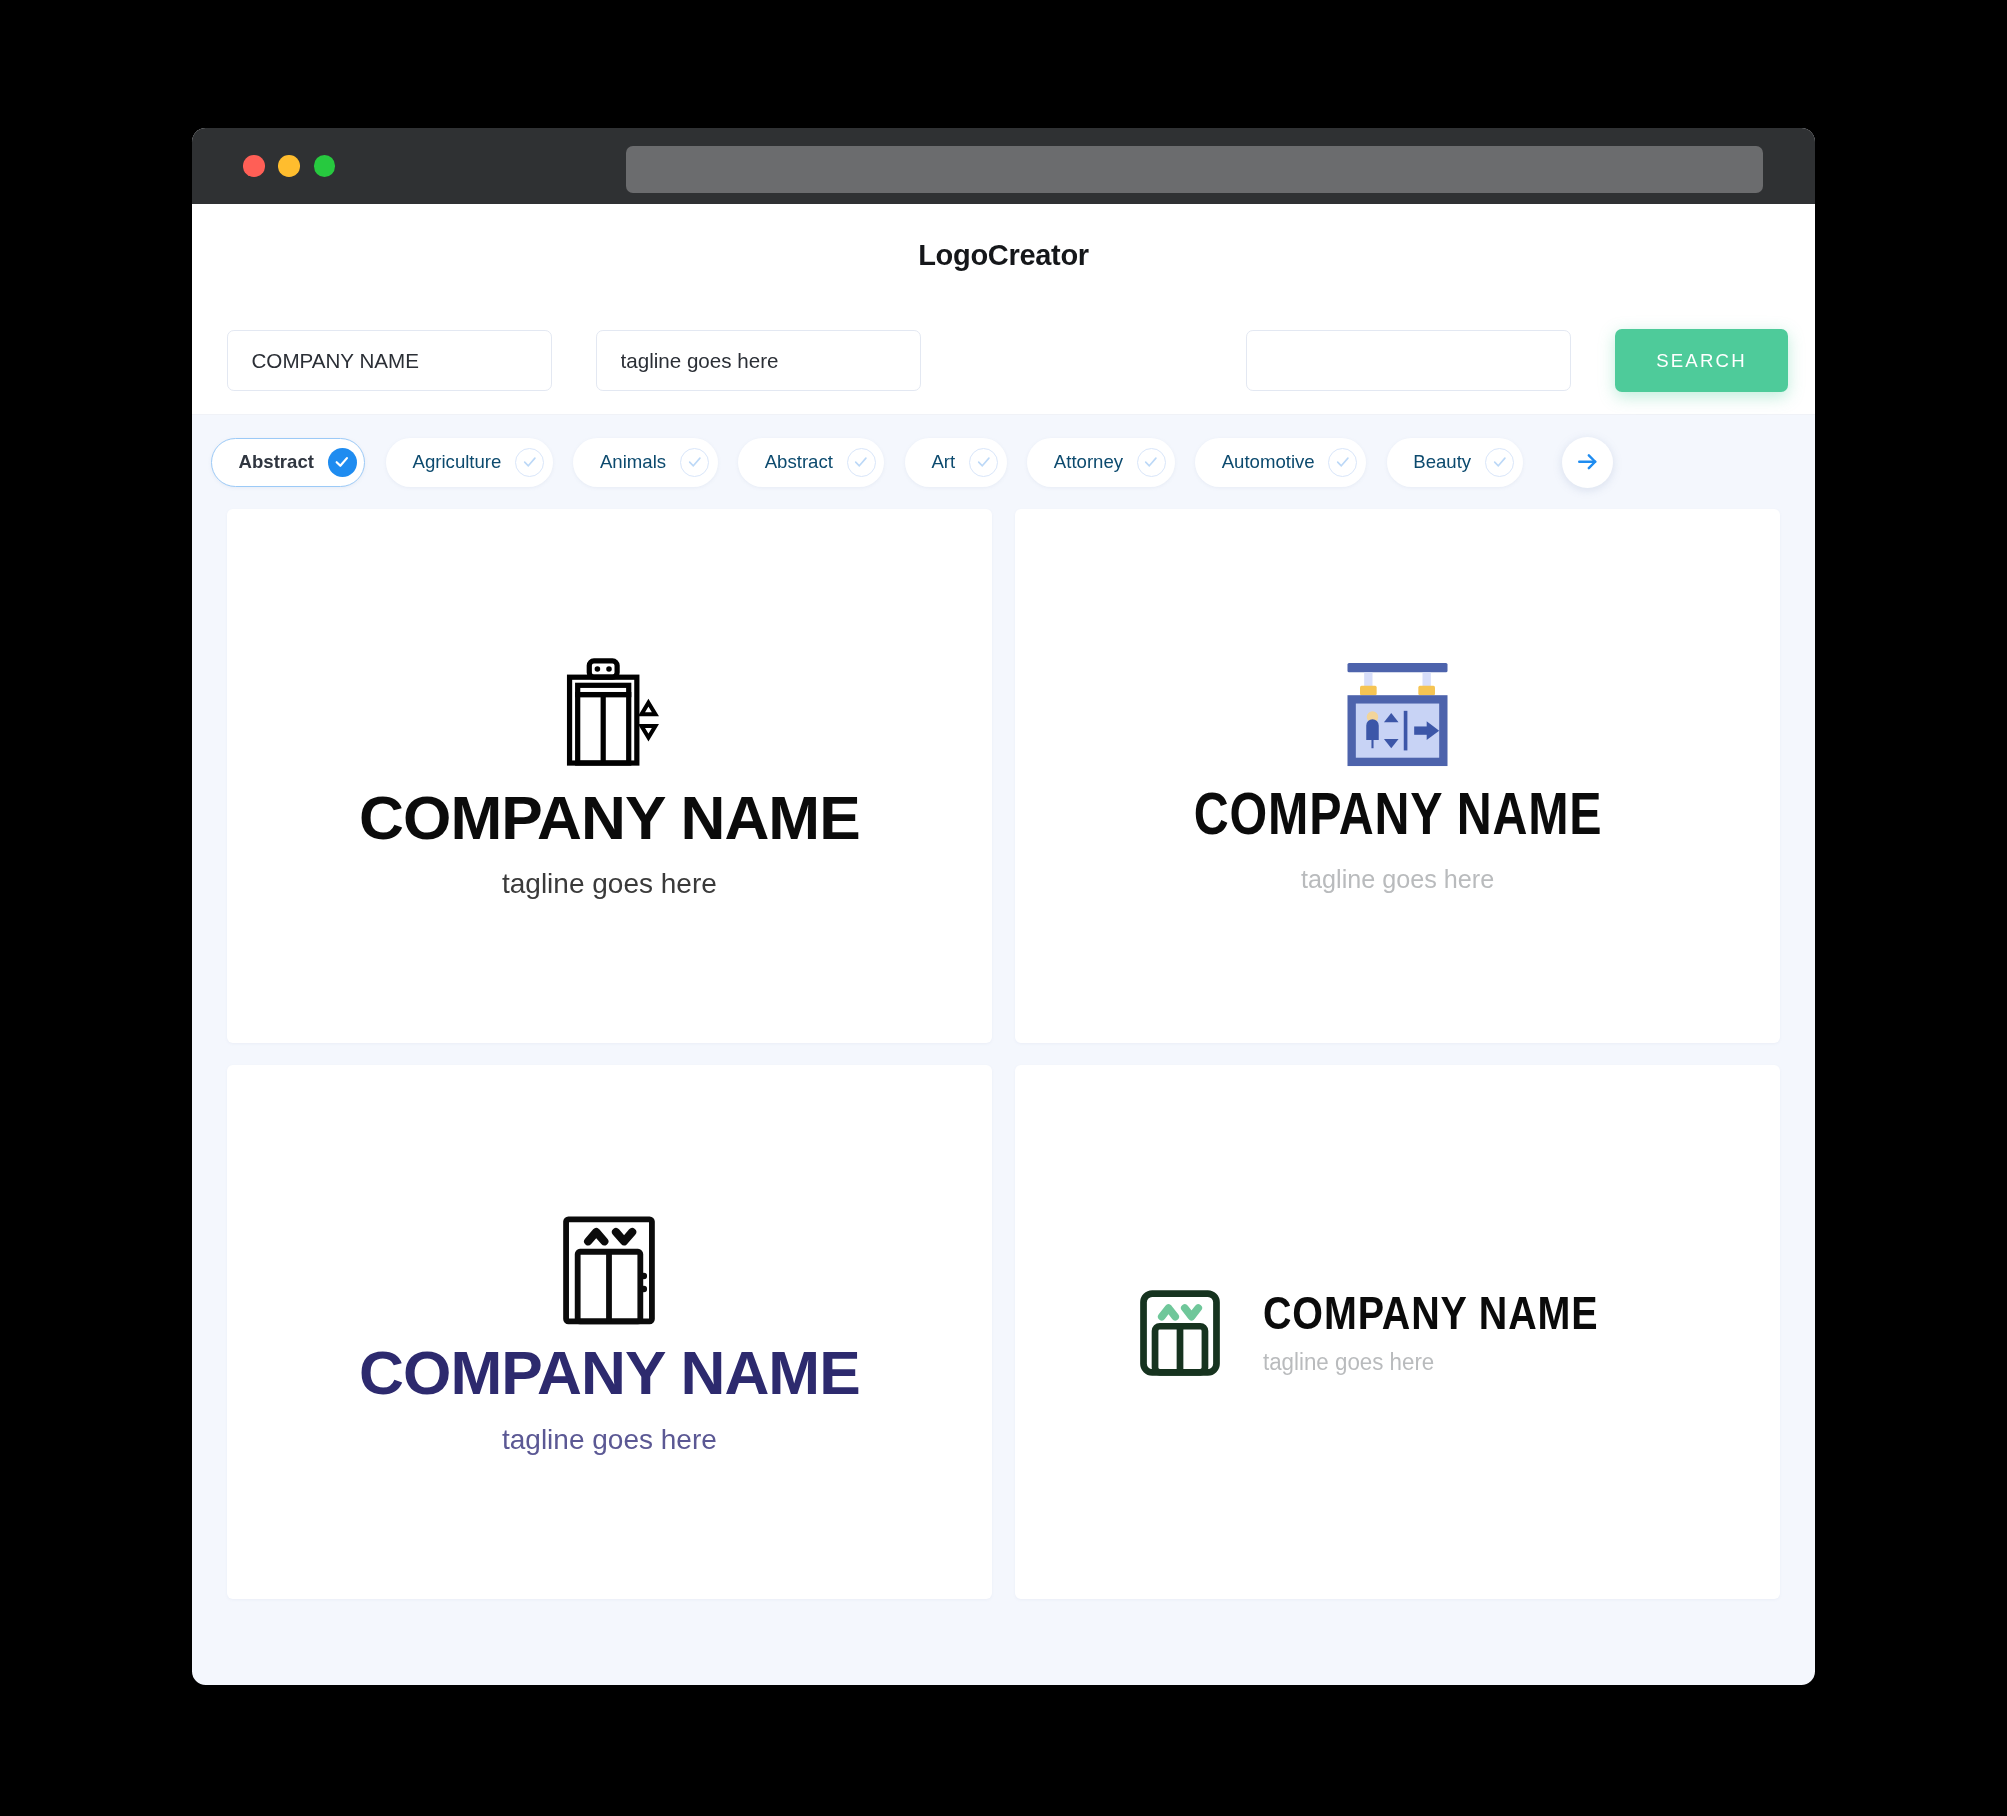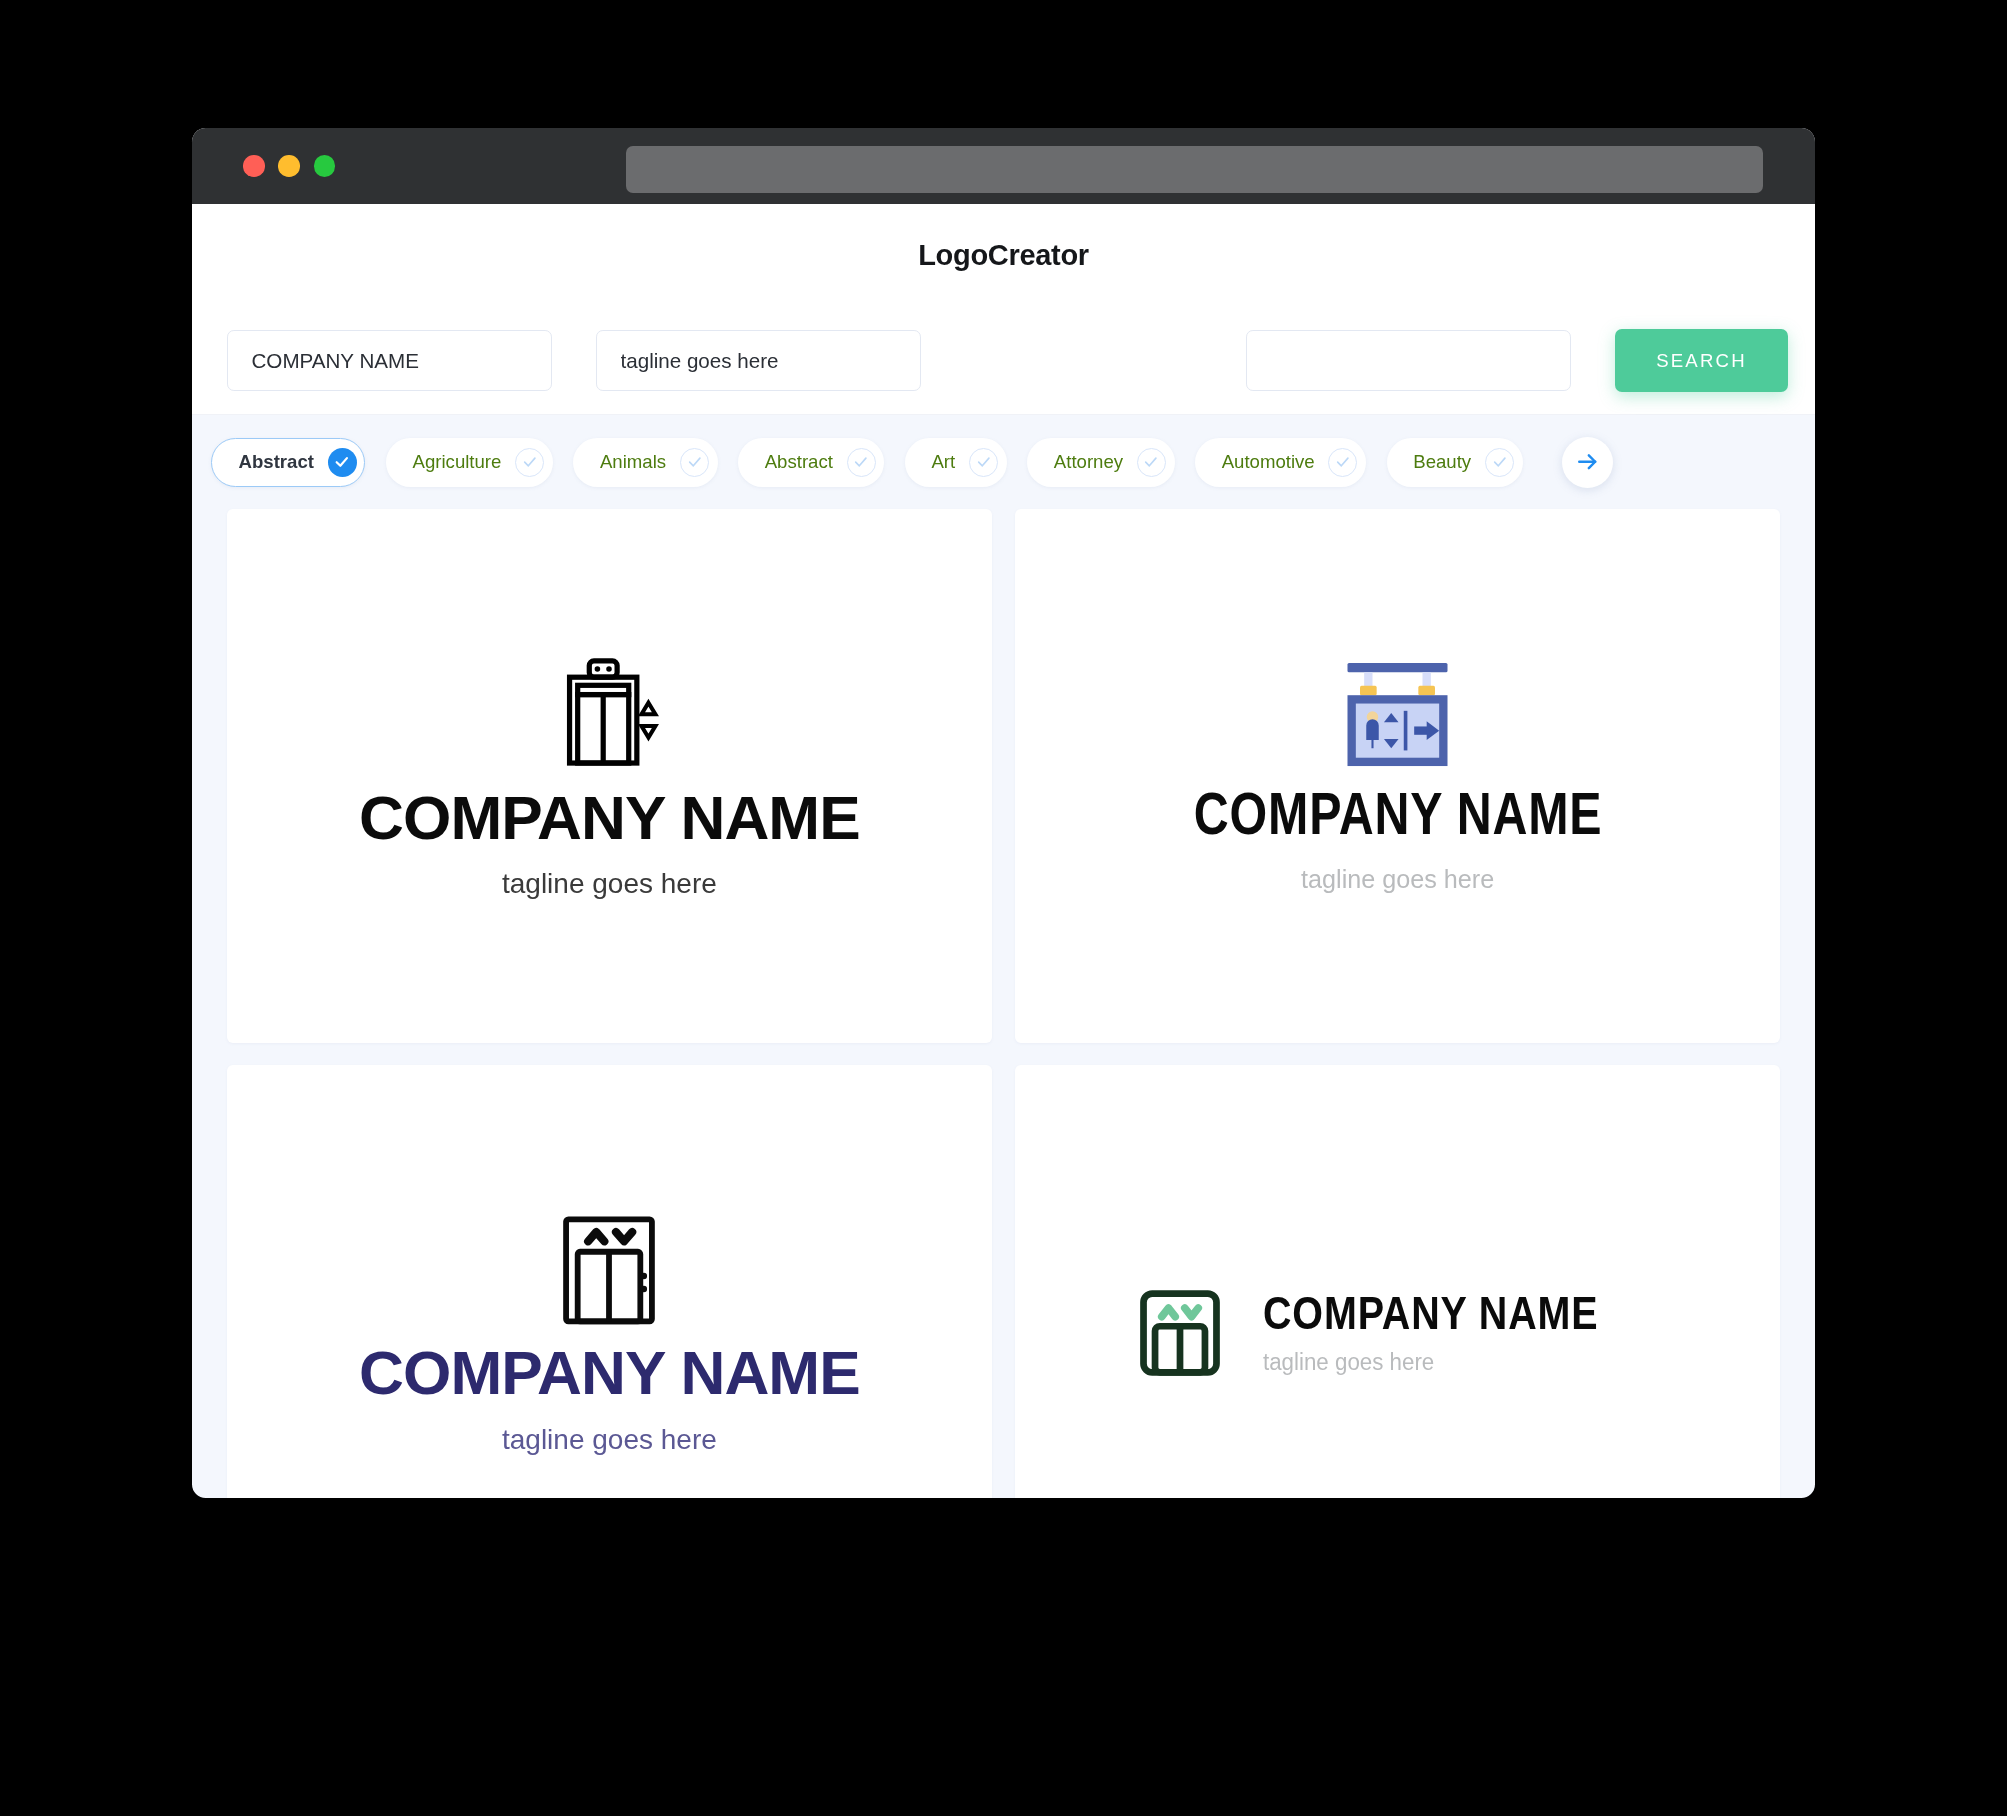"LogoCreator" #app { height: 1370px -> 1557px }
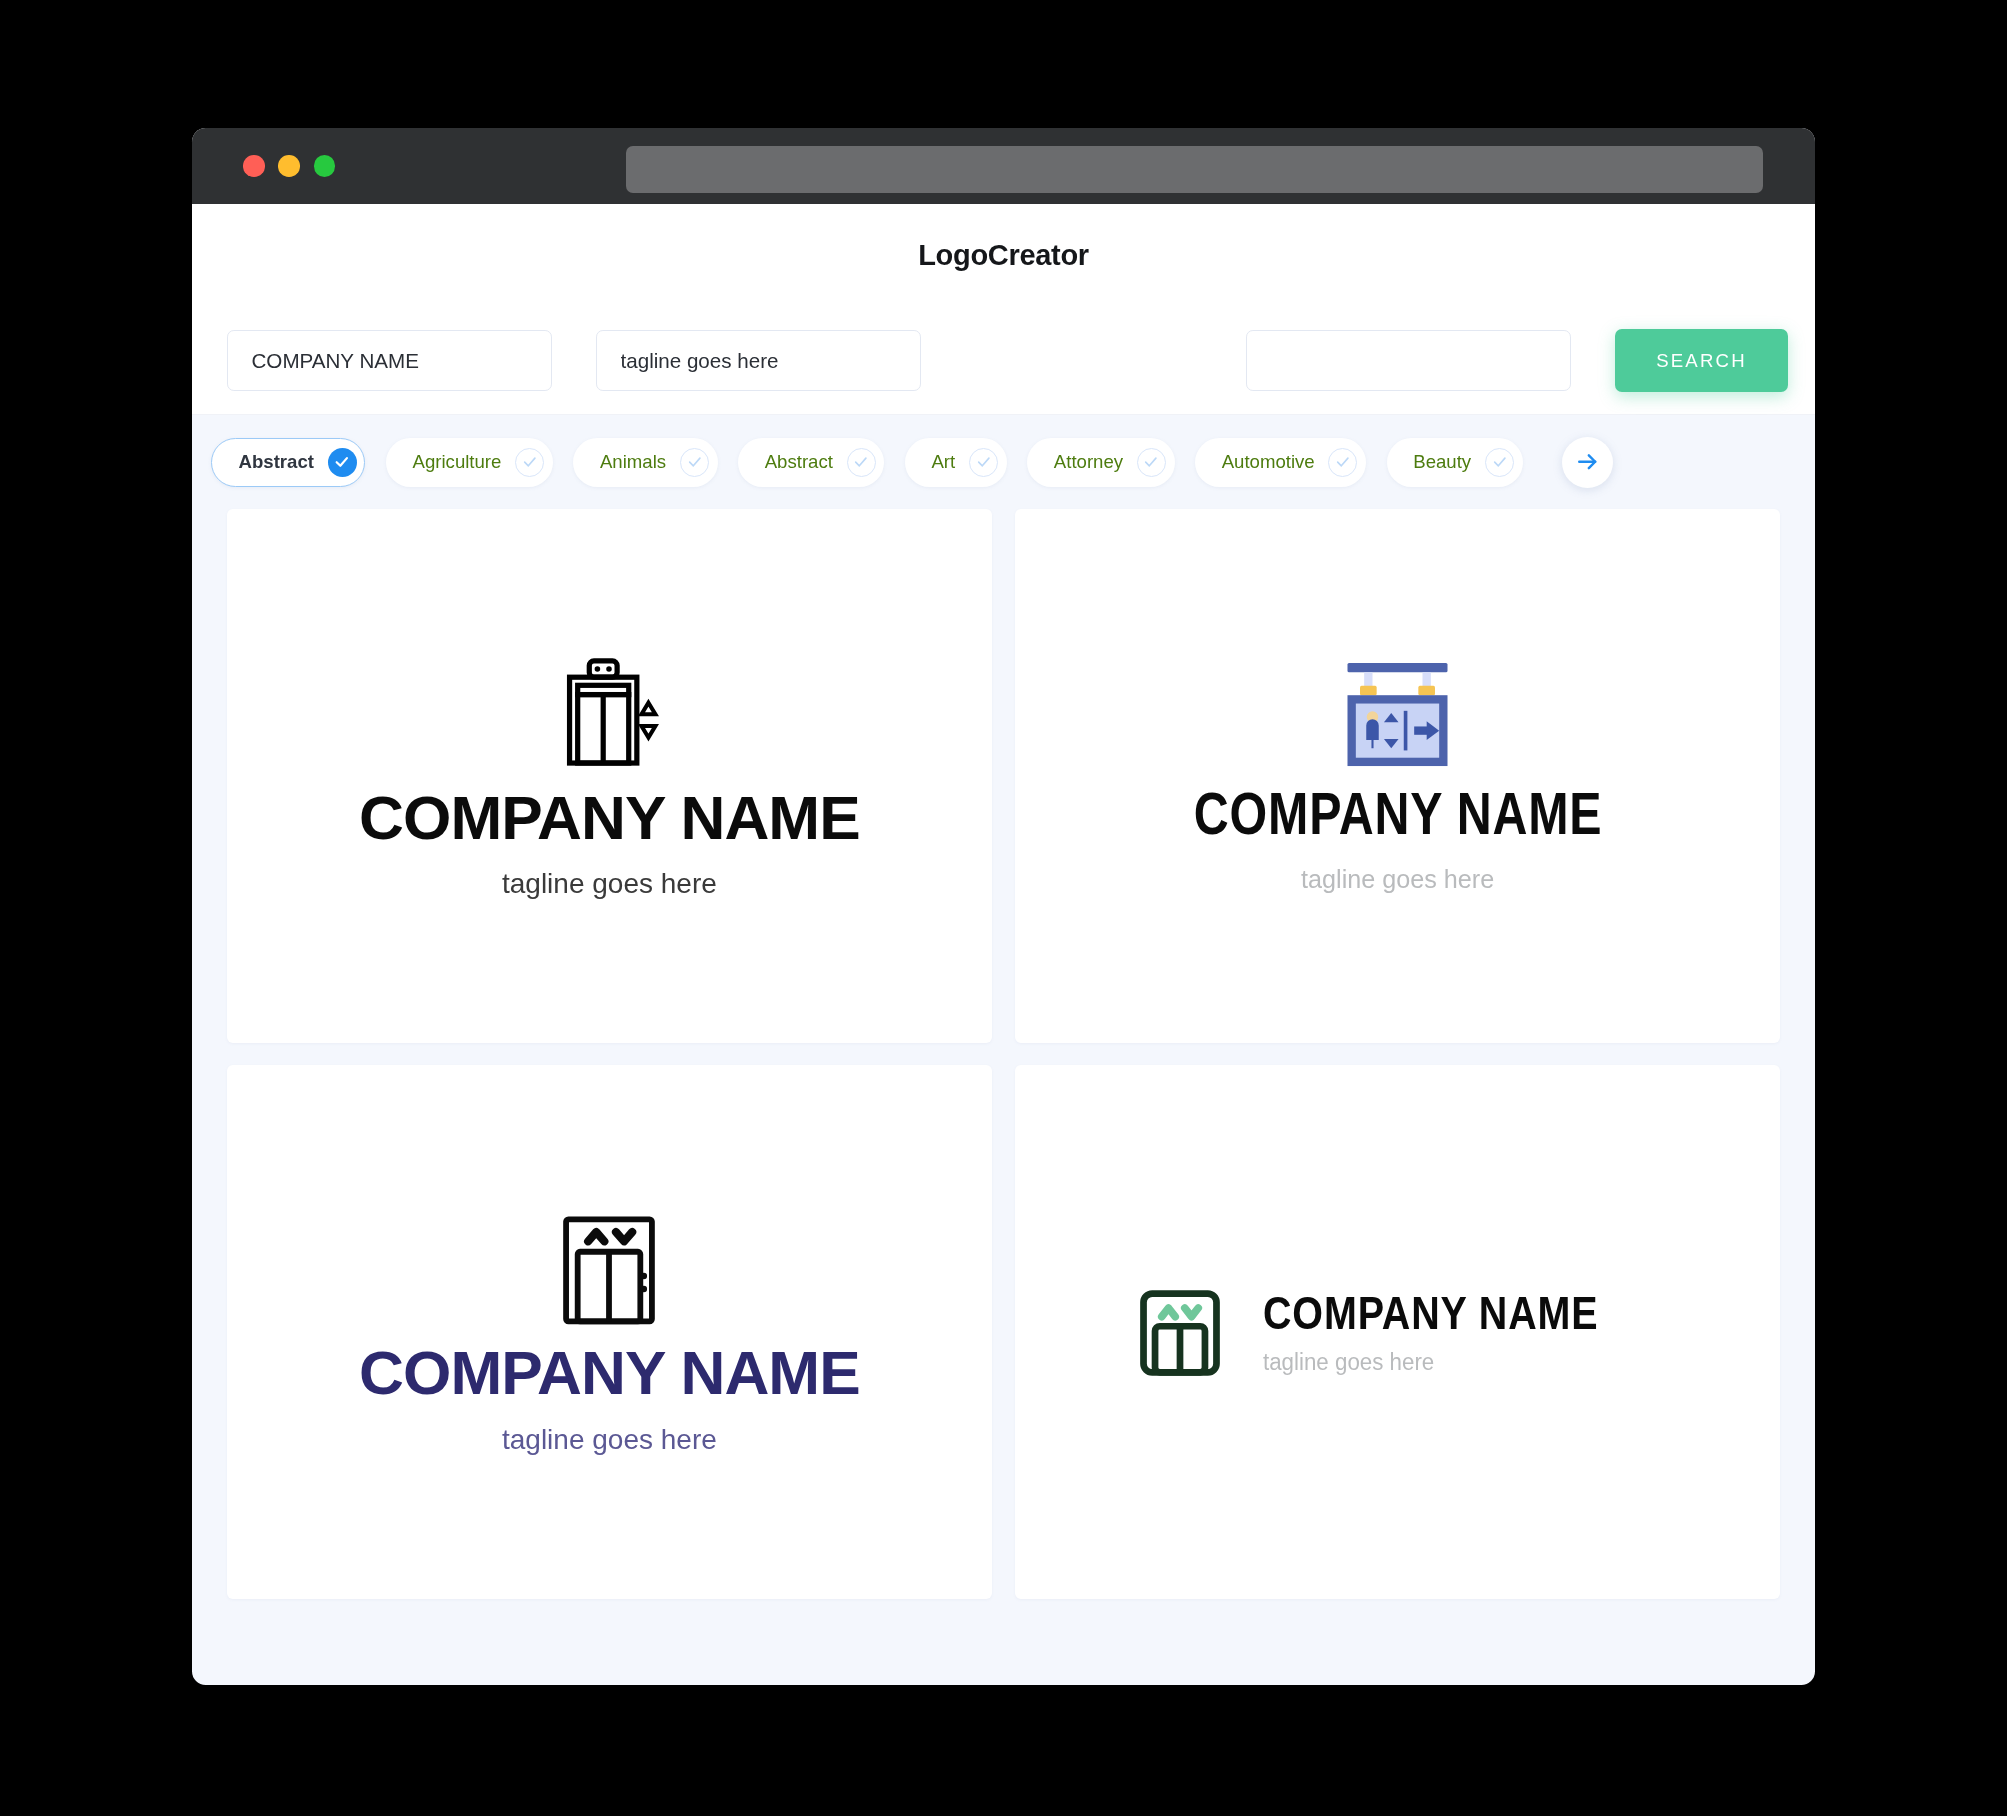"Agriculture" .chip { color: #4d7c0f -> #0c4a6e }
